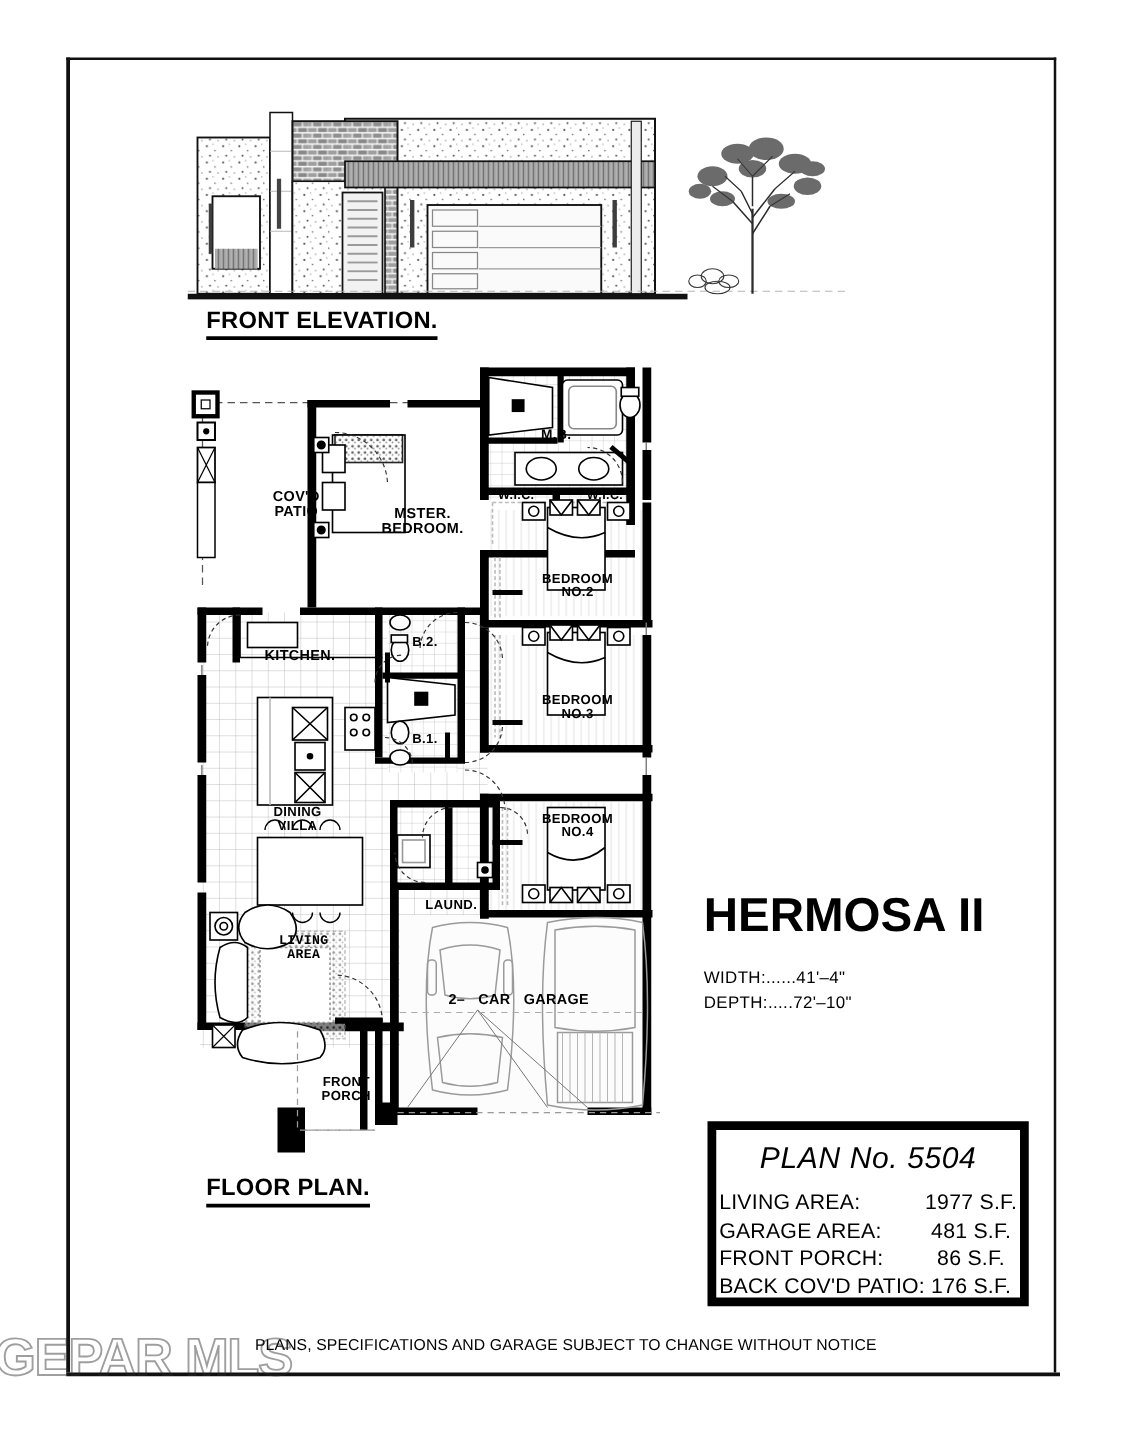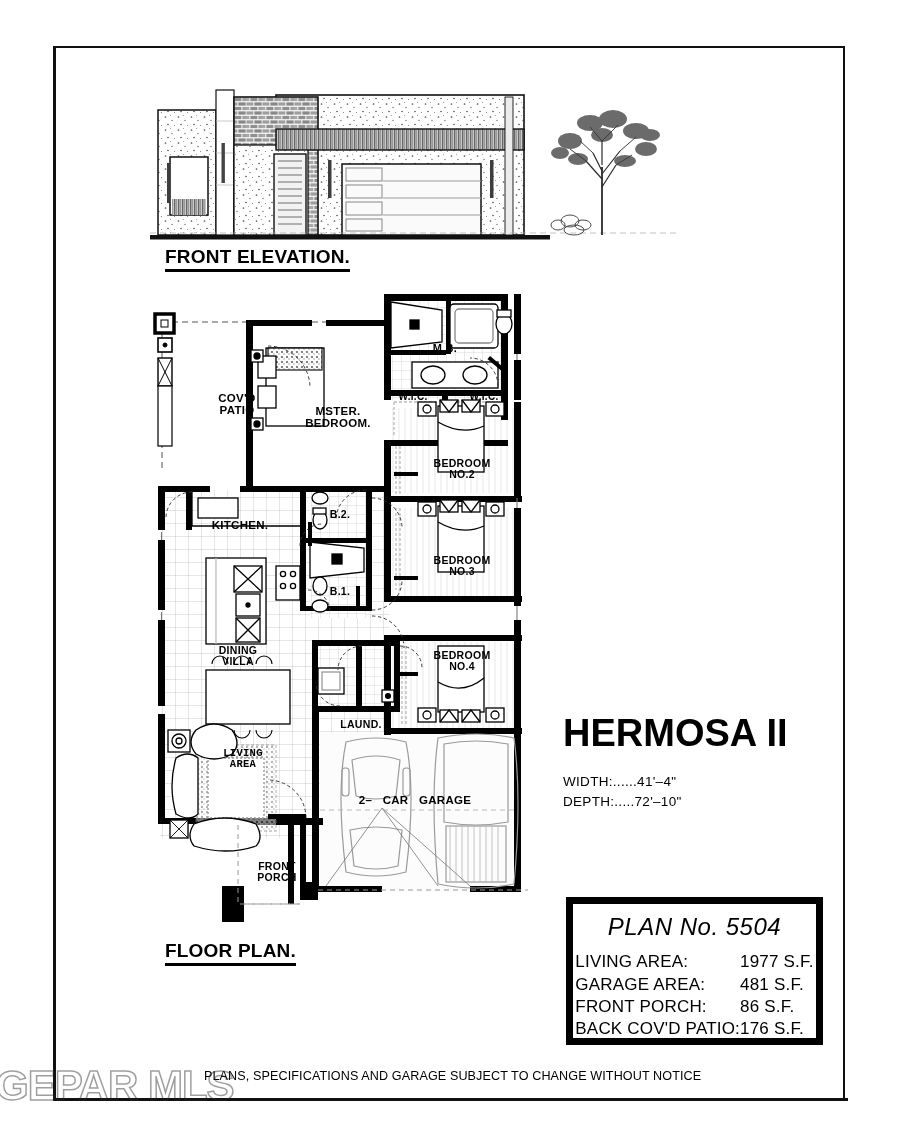"1977 S.F." .area-tbl td.val { text-align: left -> center }
